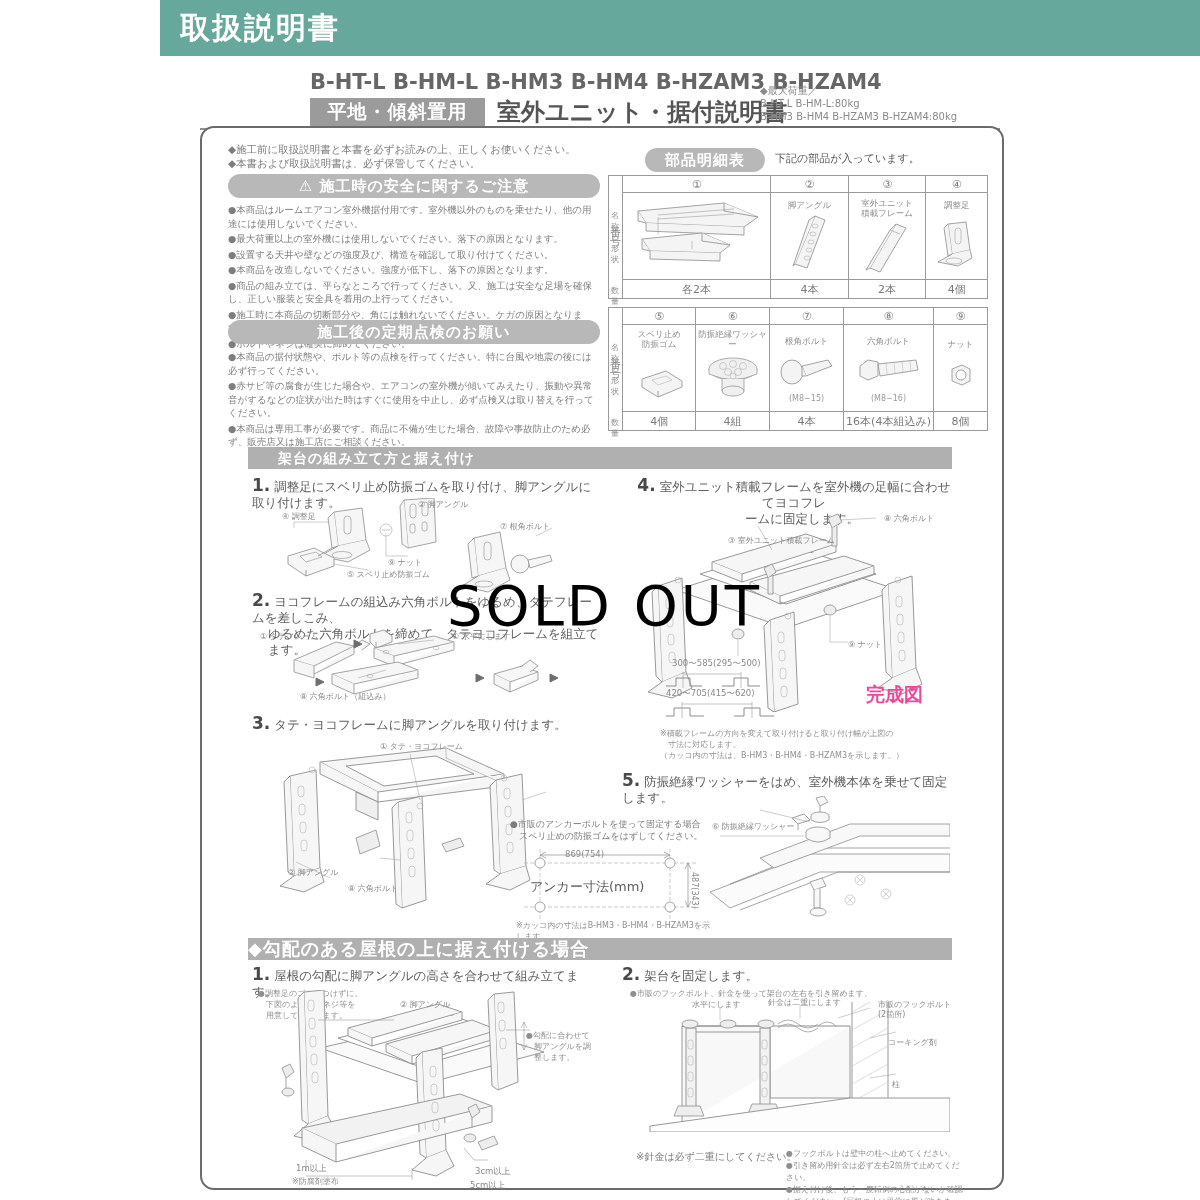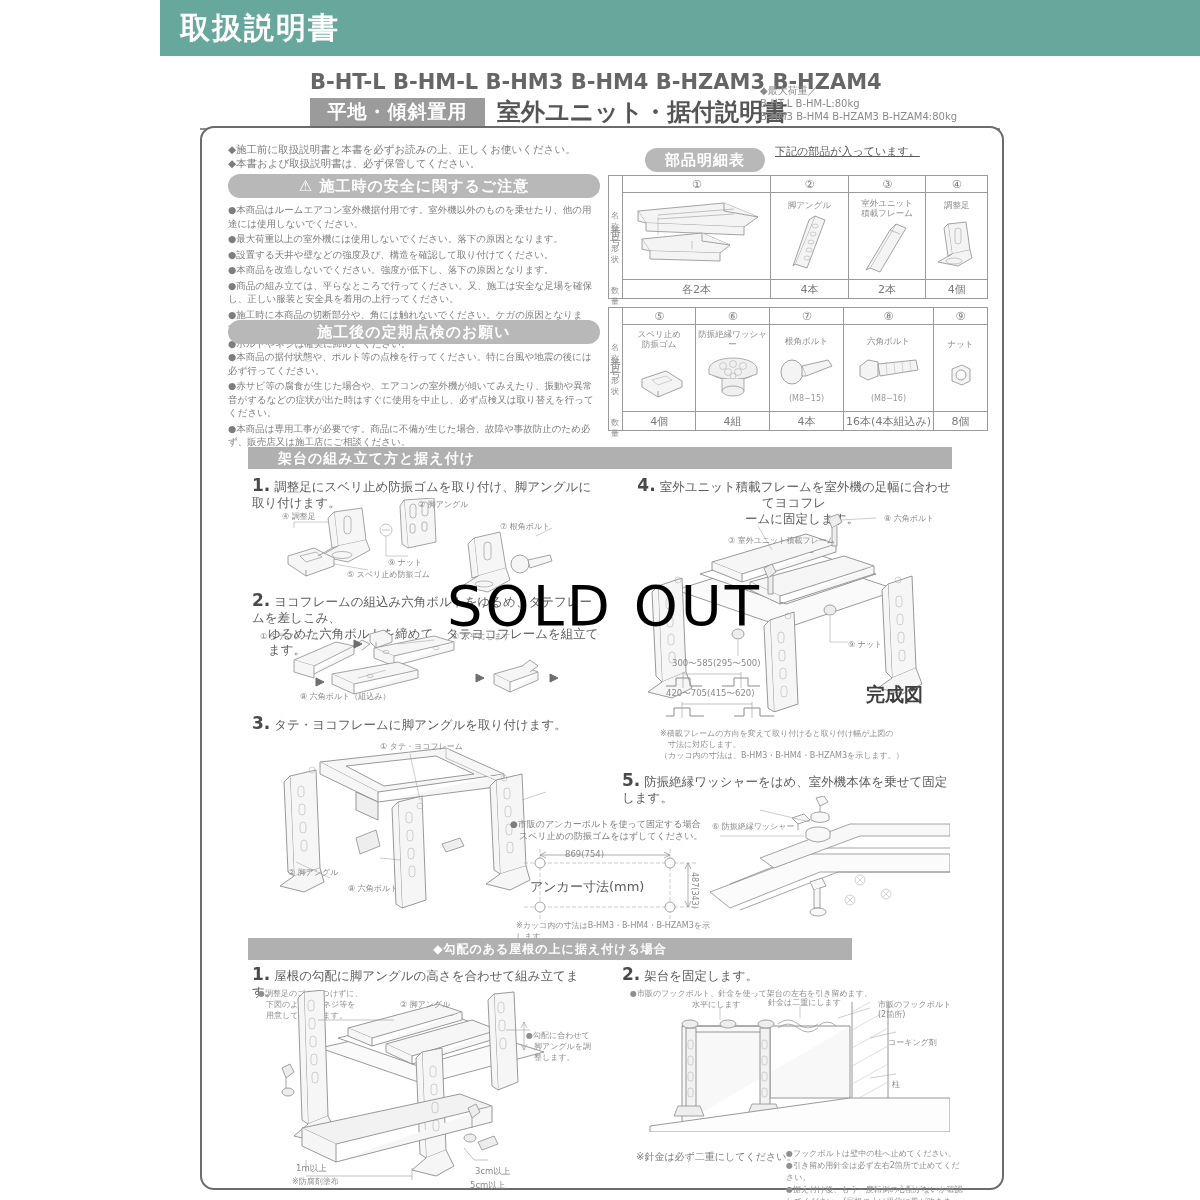"下記の部品が入っています。" div.txt { text-decoration: underline -> none; top: 145px -> 152px }
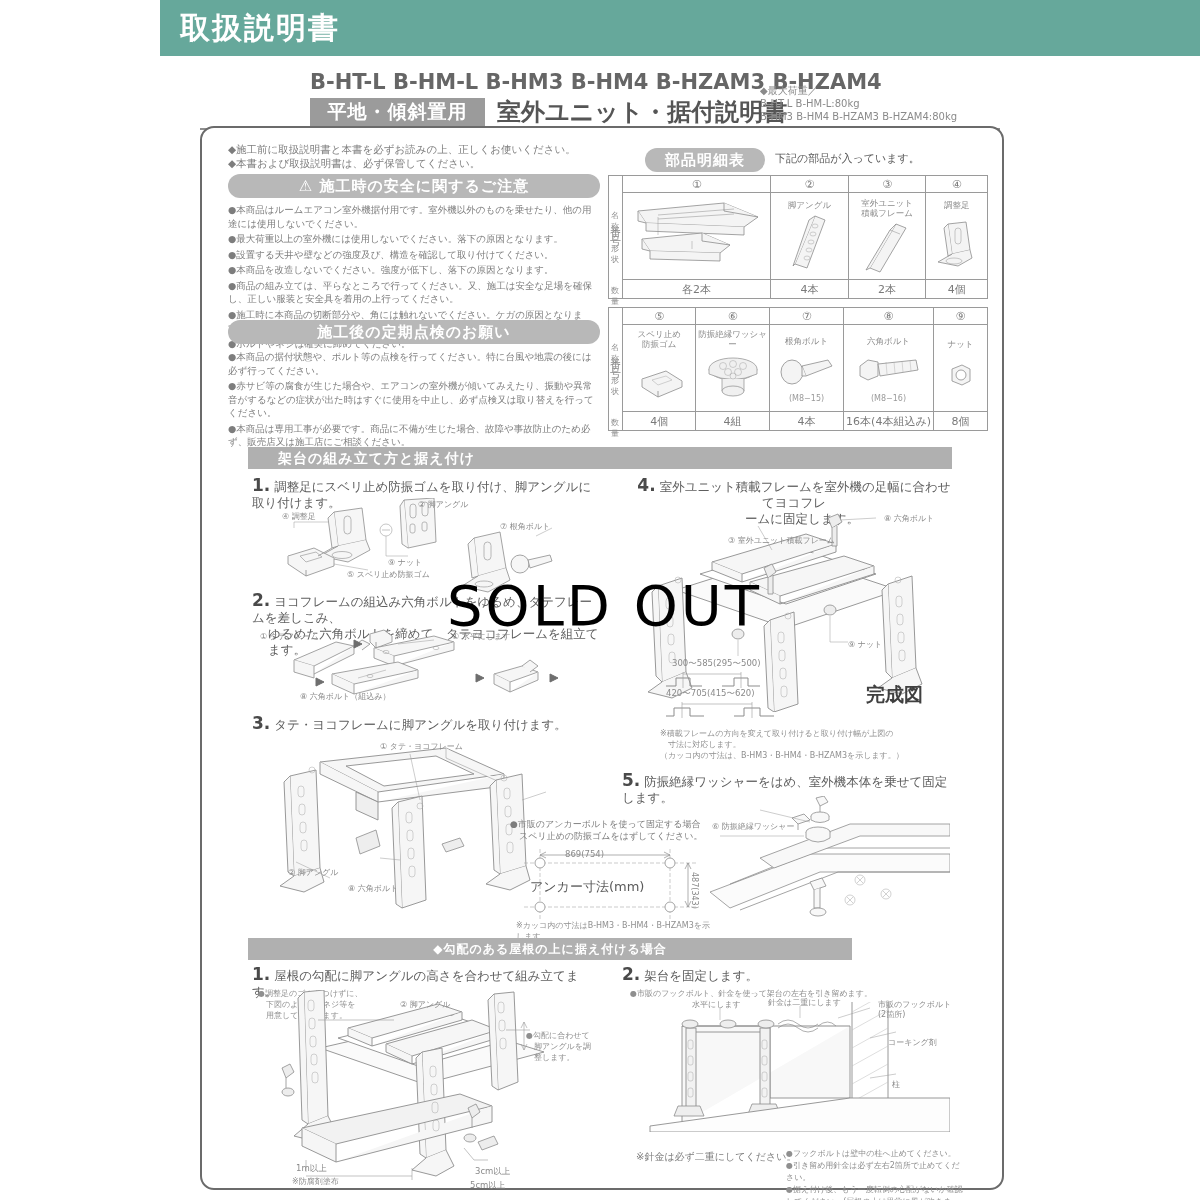"完成図" .kanseizu { color: #404040 -> #ec4899 }
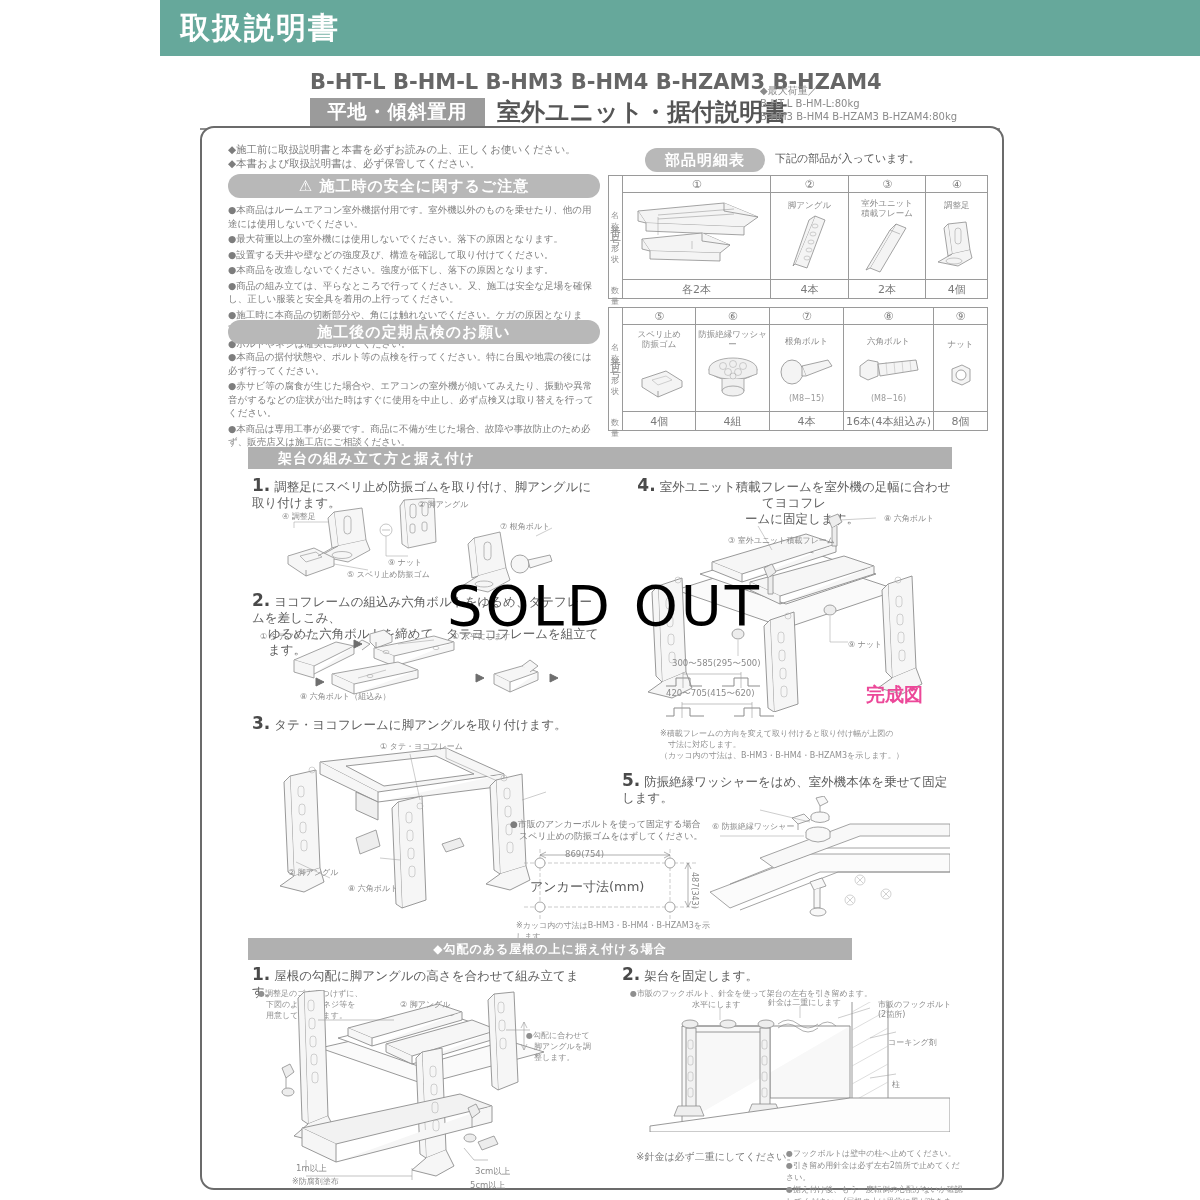"◆勾配のある屋根の上に据え付ける場合" div.bar { font-size: 12px -> 18px; text-align: center -> none; width: 604px -> 704px }
